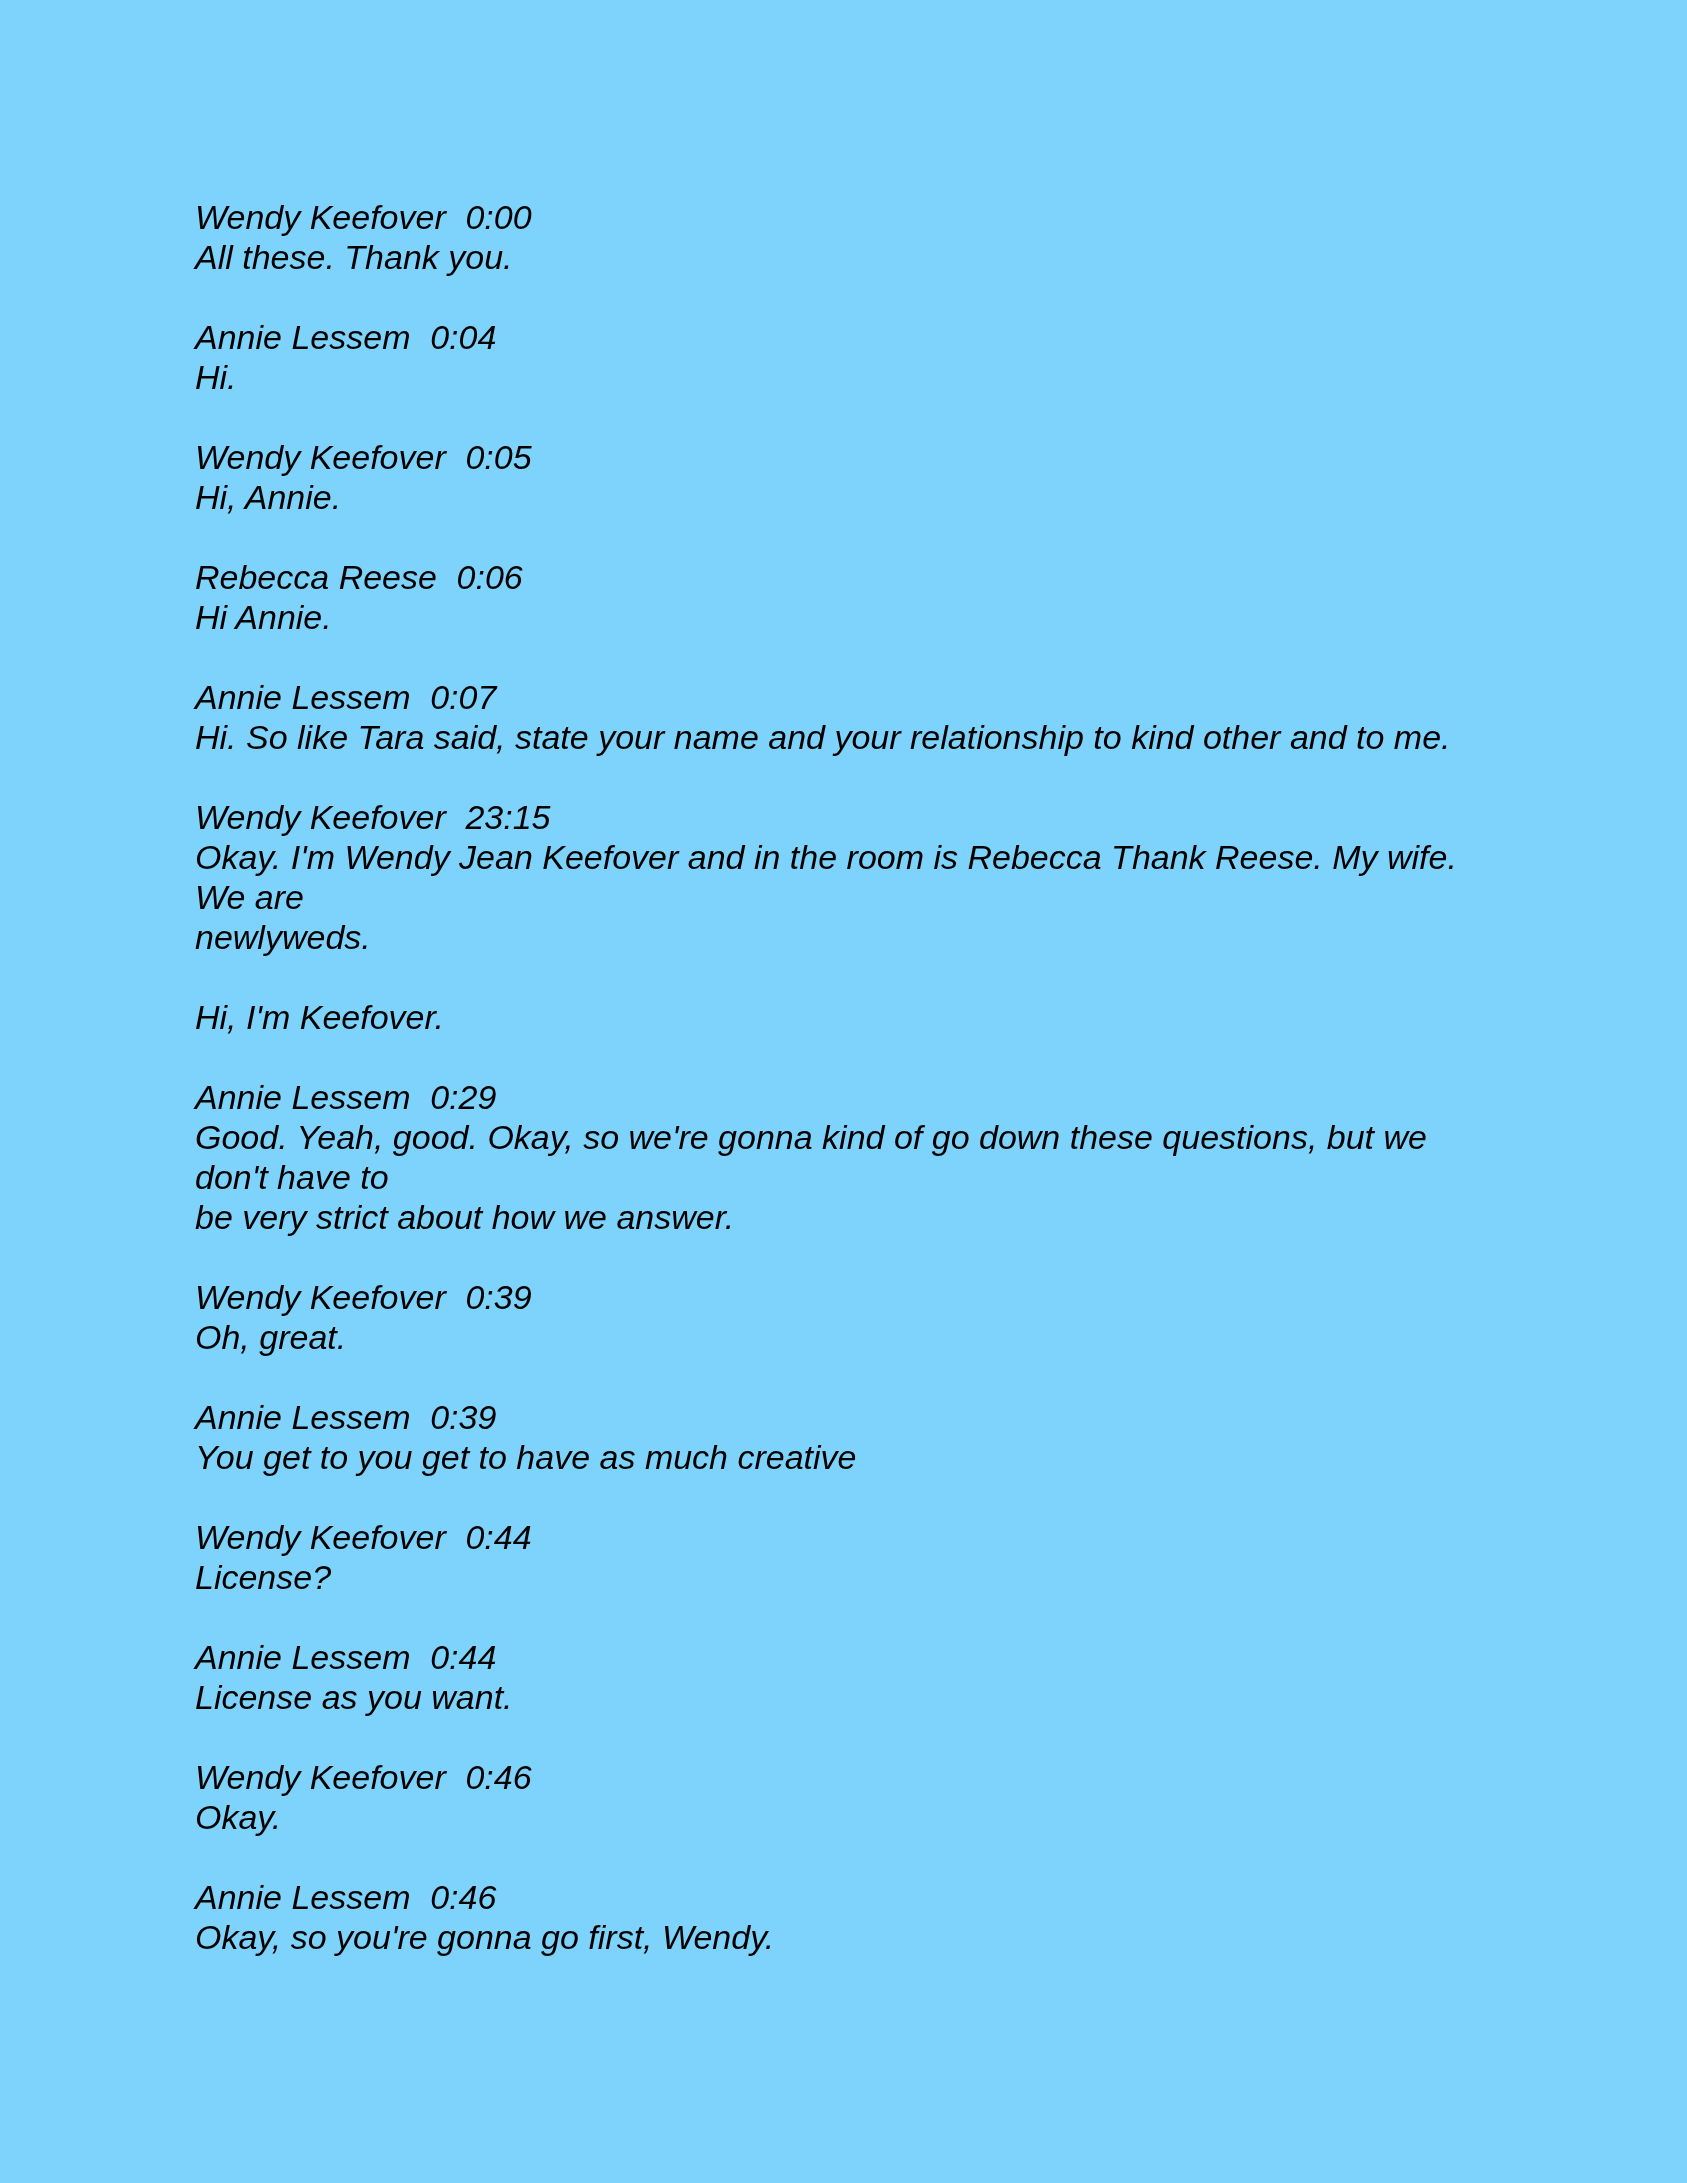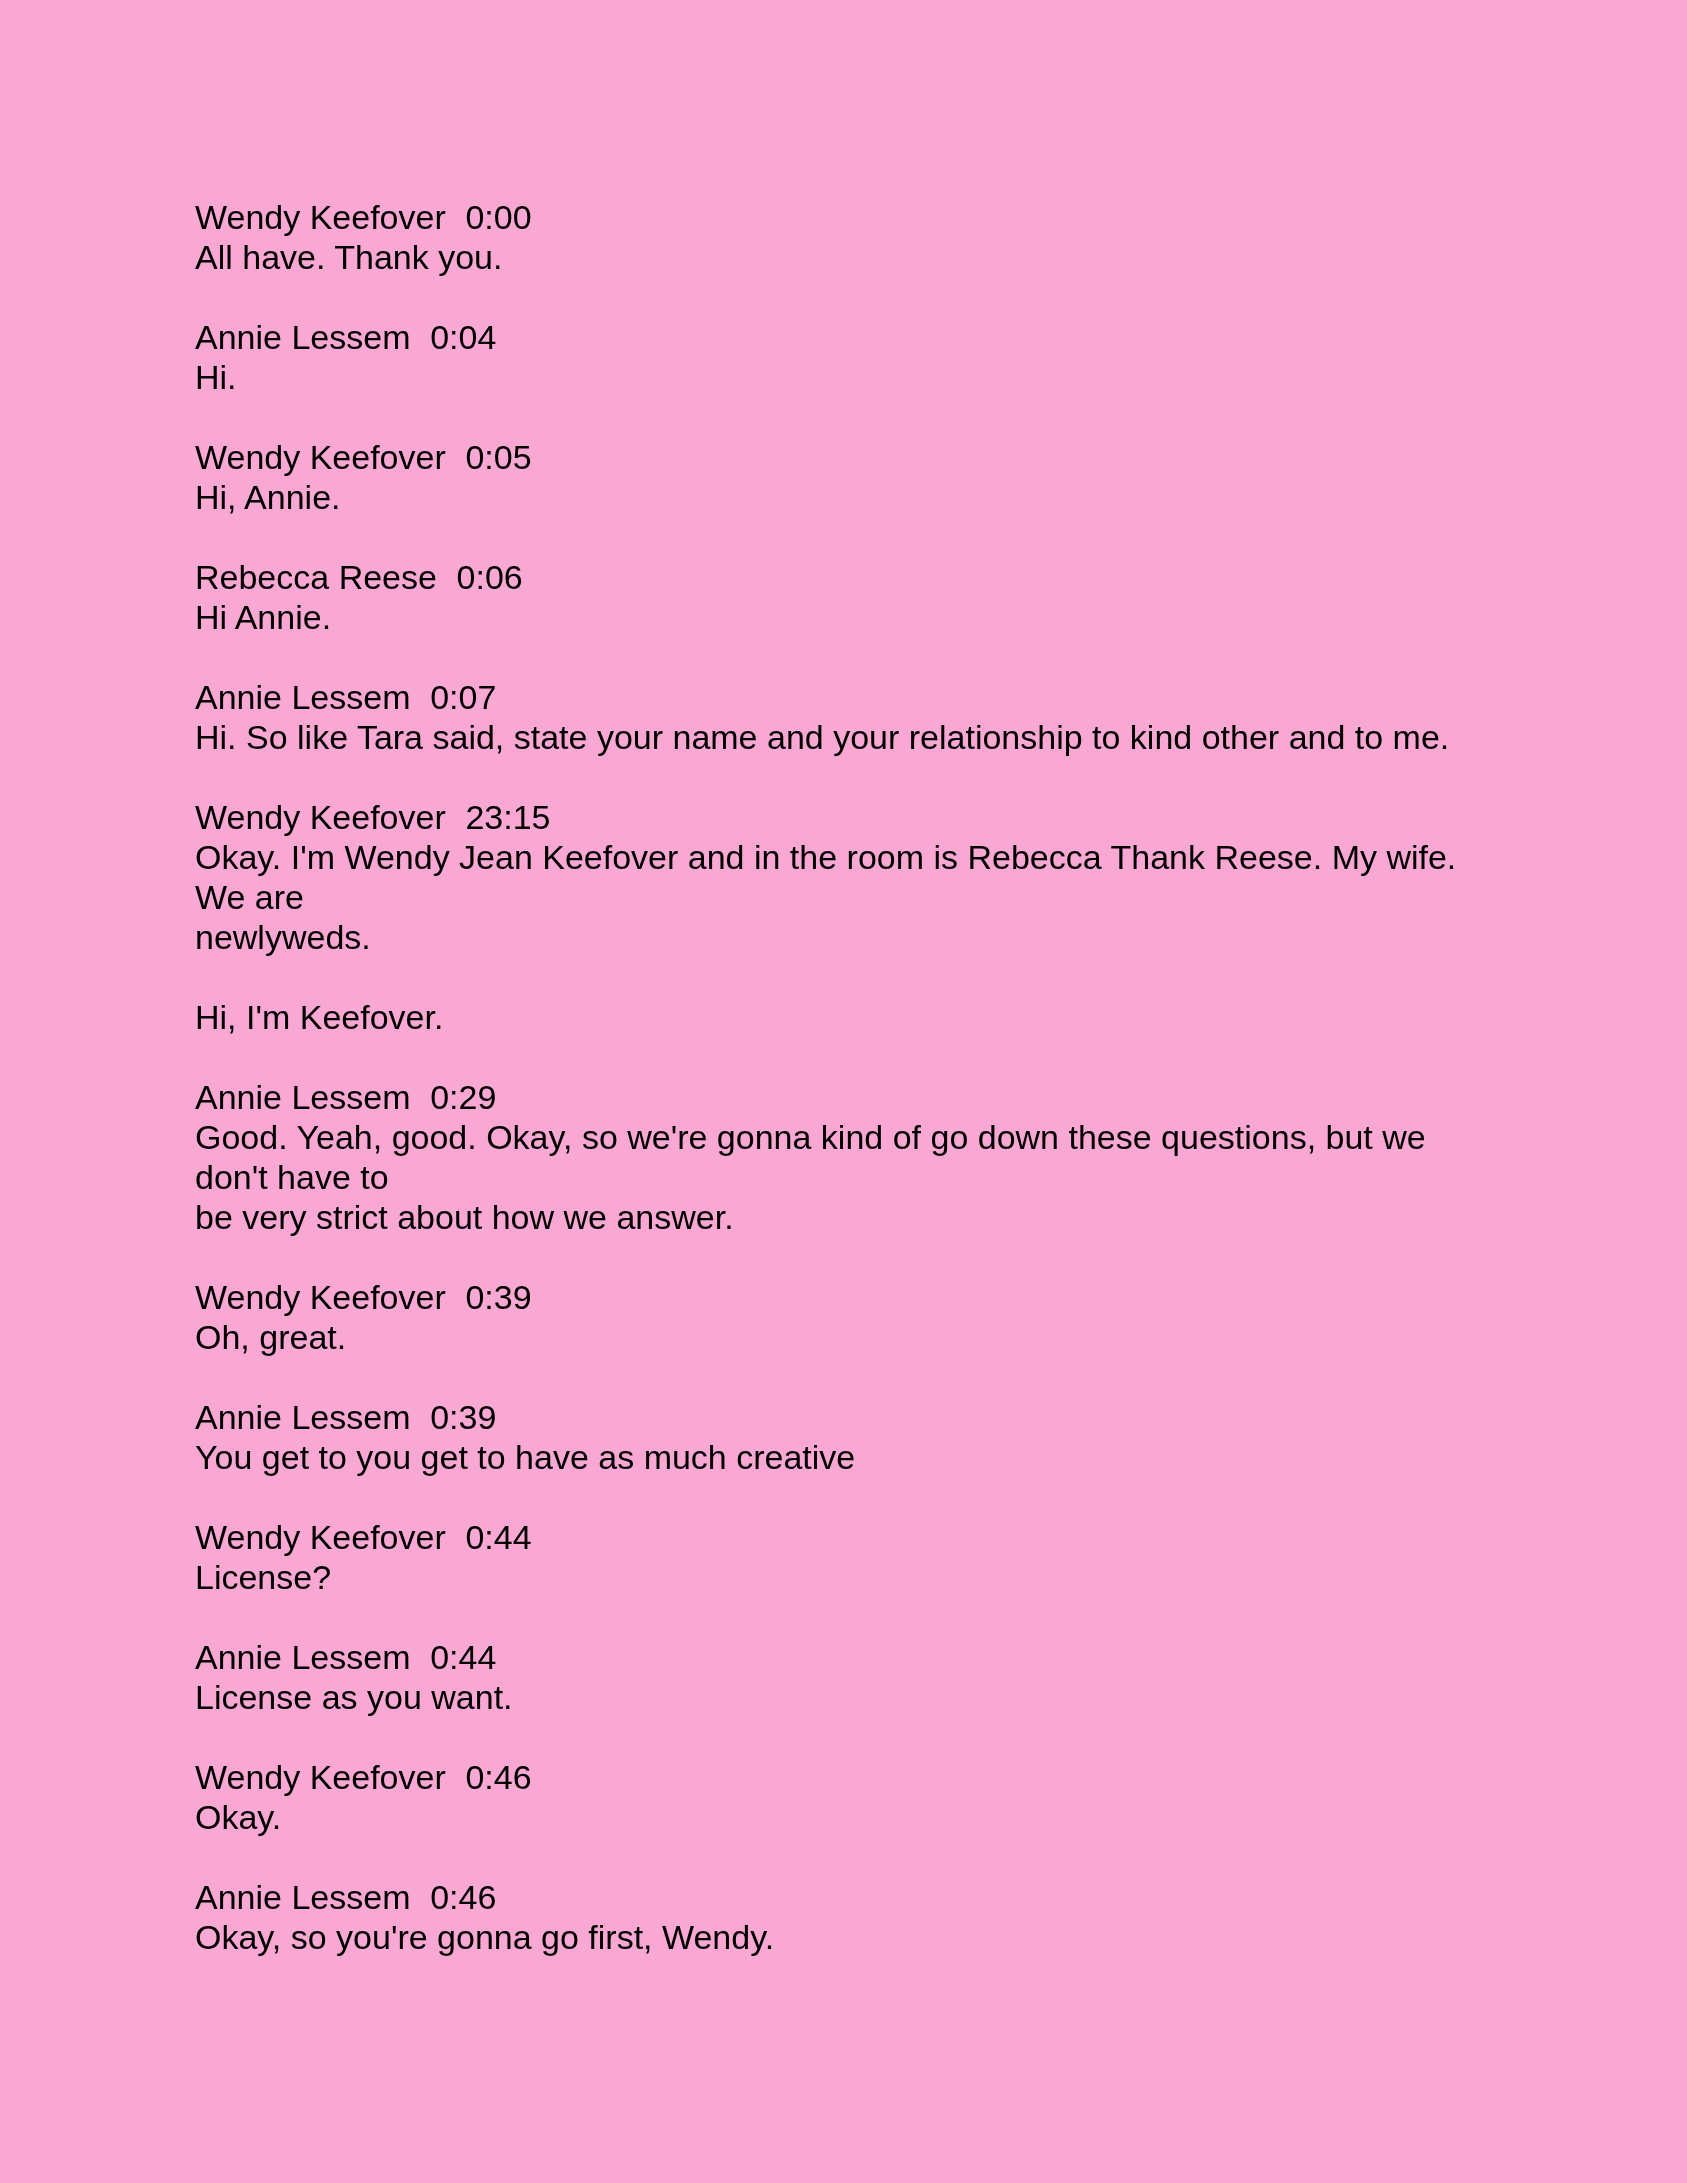"Wendy Keefover 0:00" .page { background: #f9a8d4 -> #7dd3fc; font-style: none -> italic }
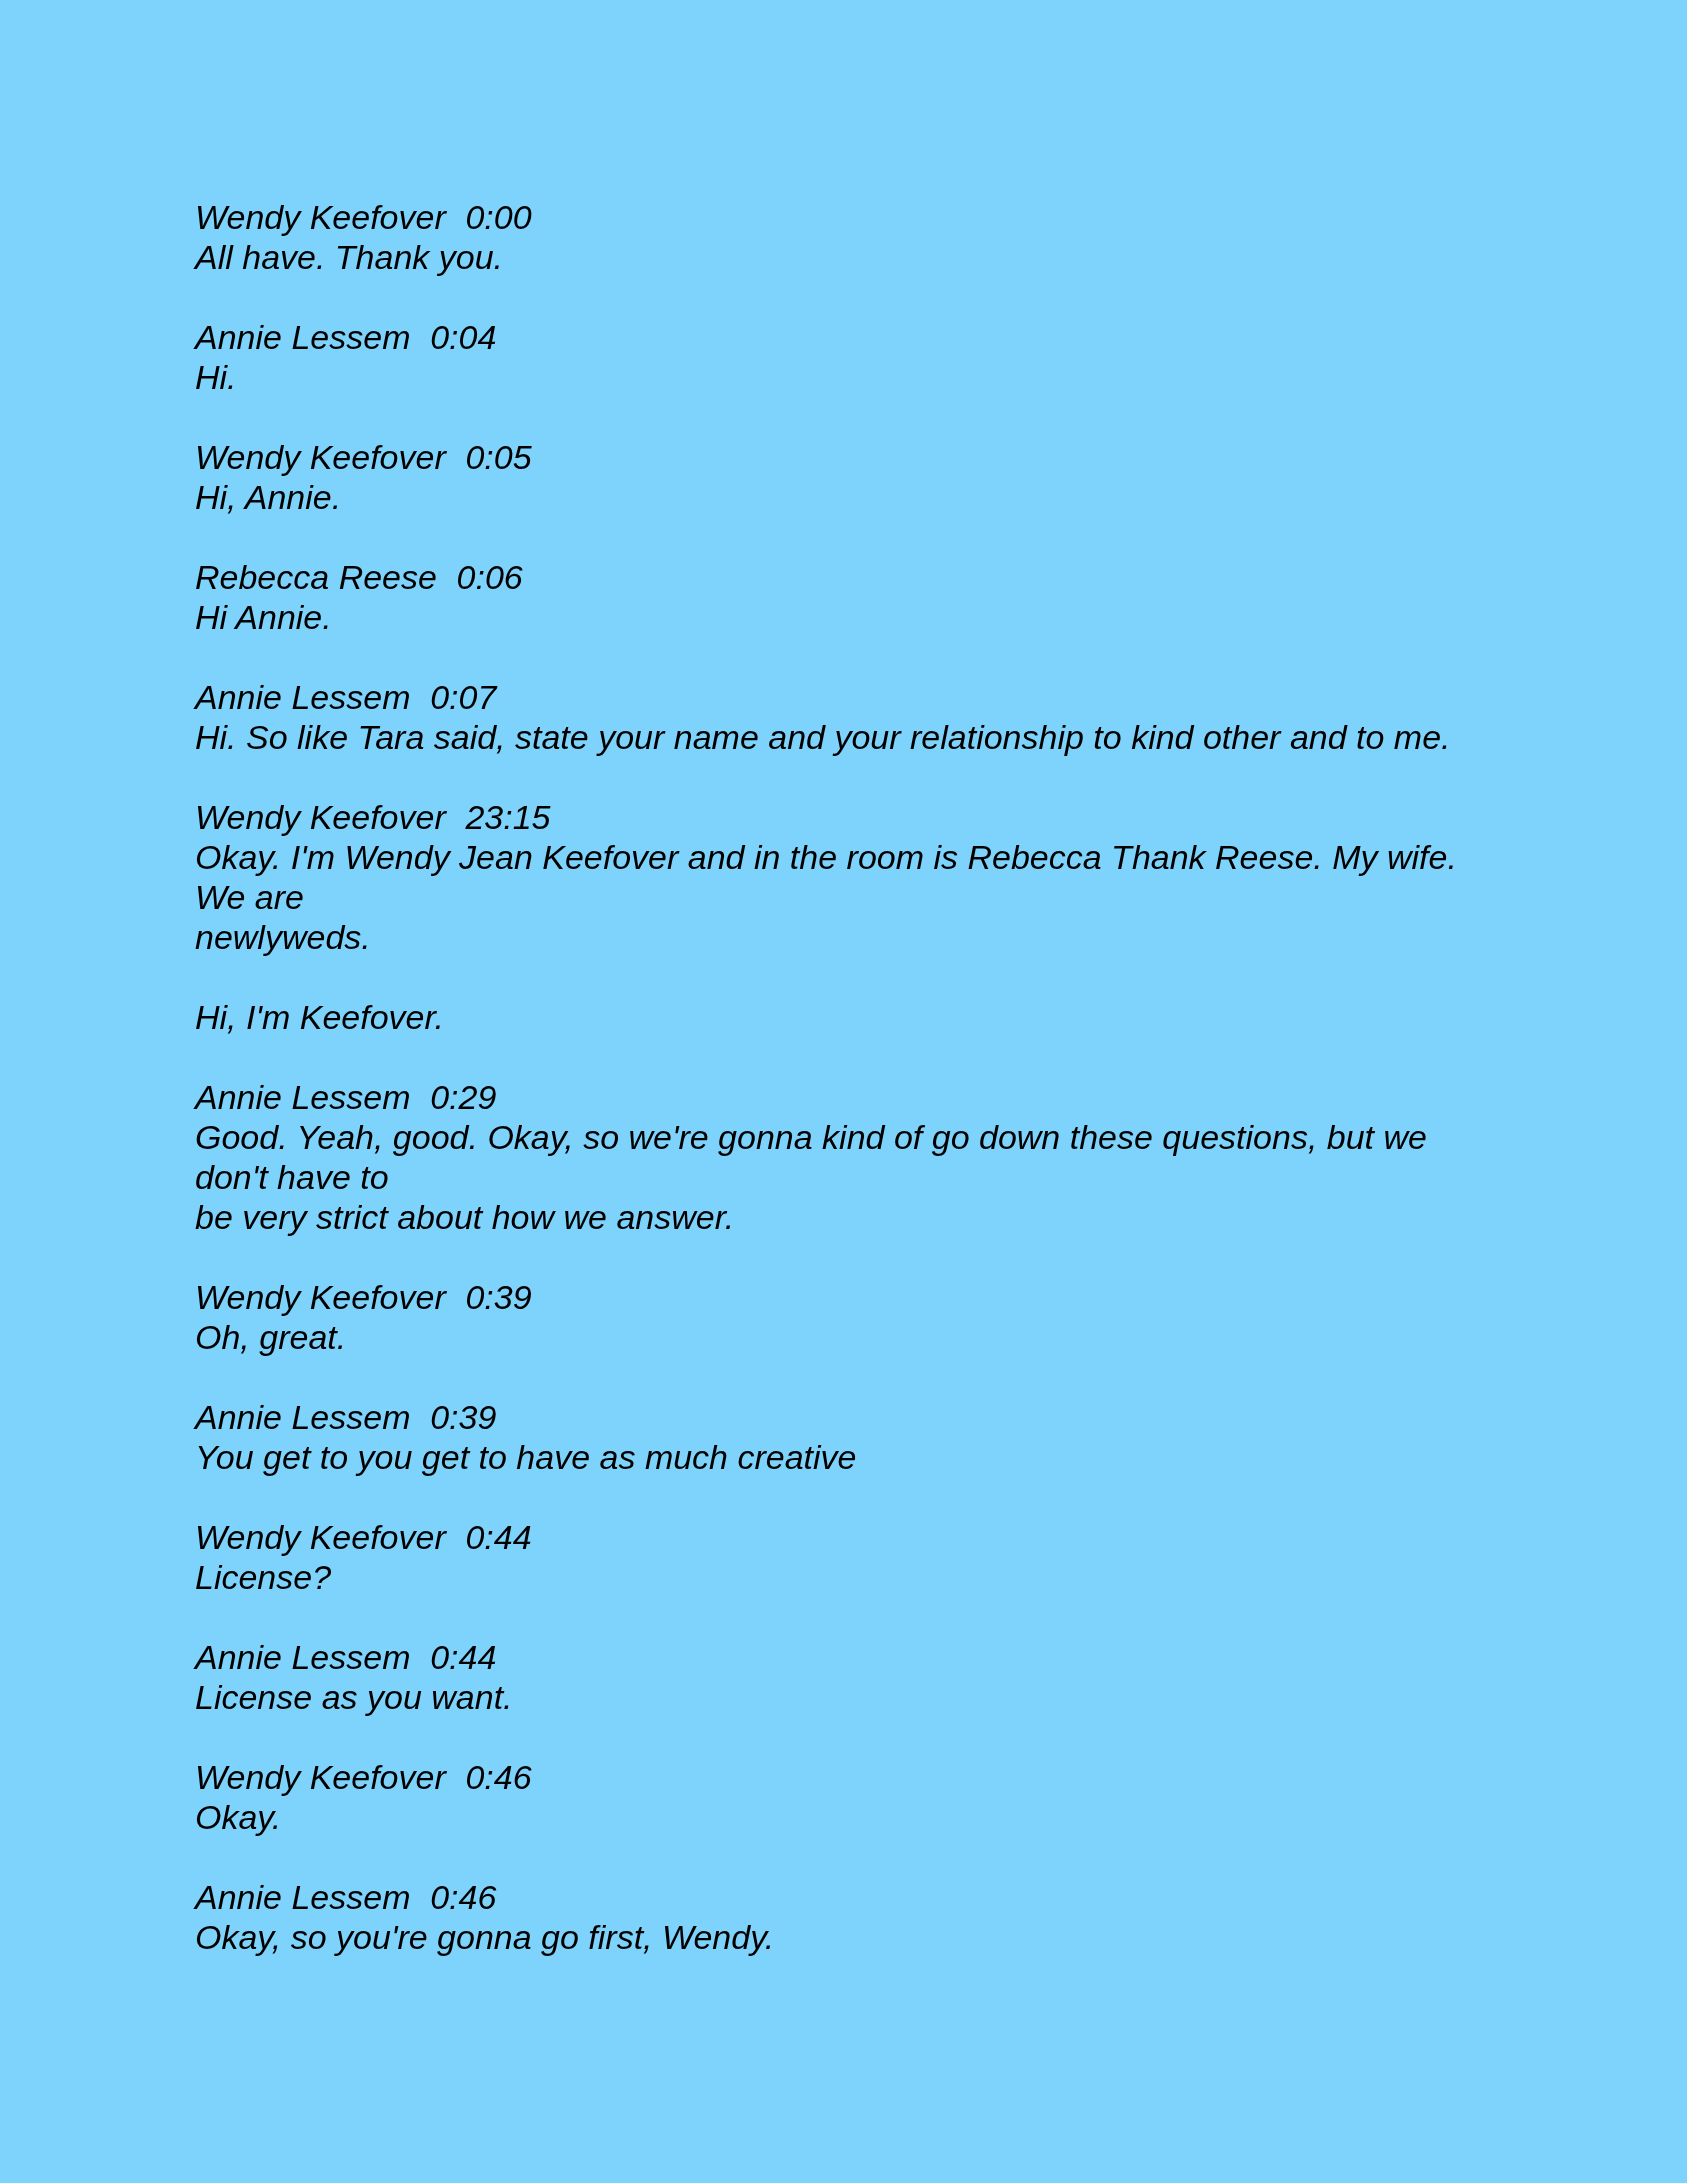"All have. Thank you." div.body-text { text: have -> these }
